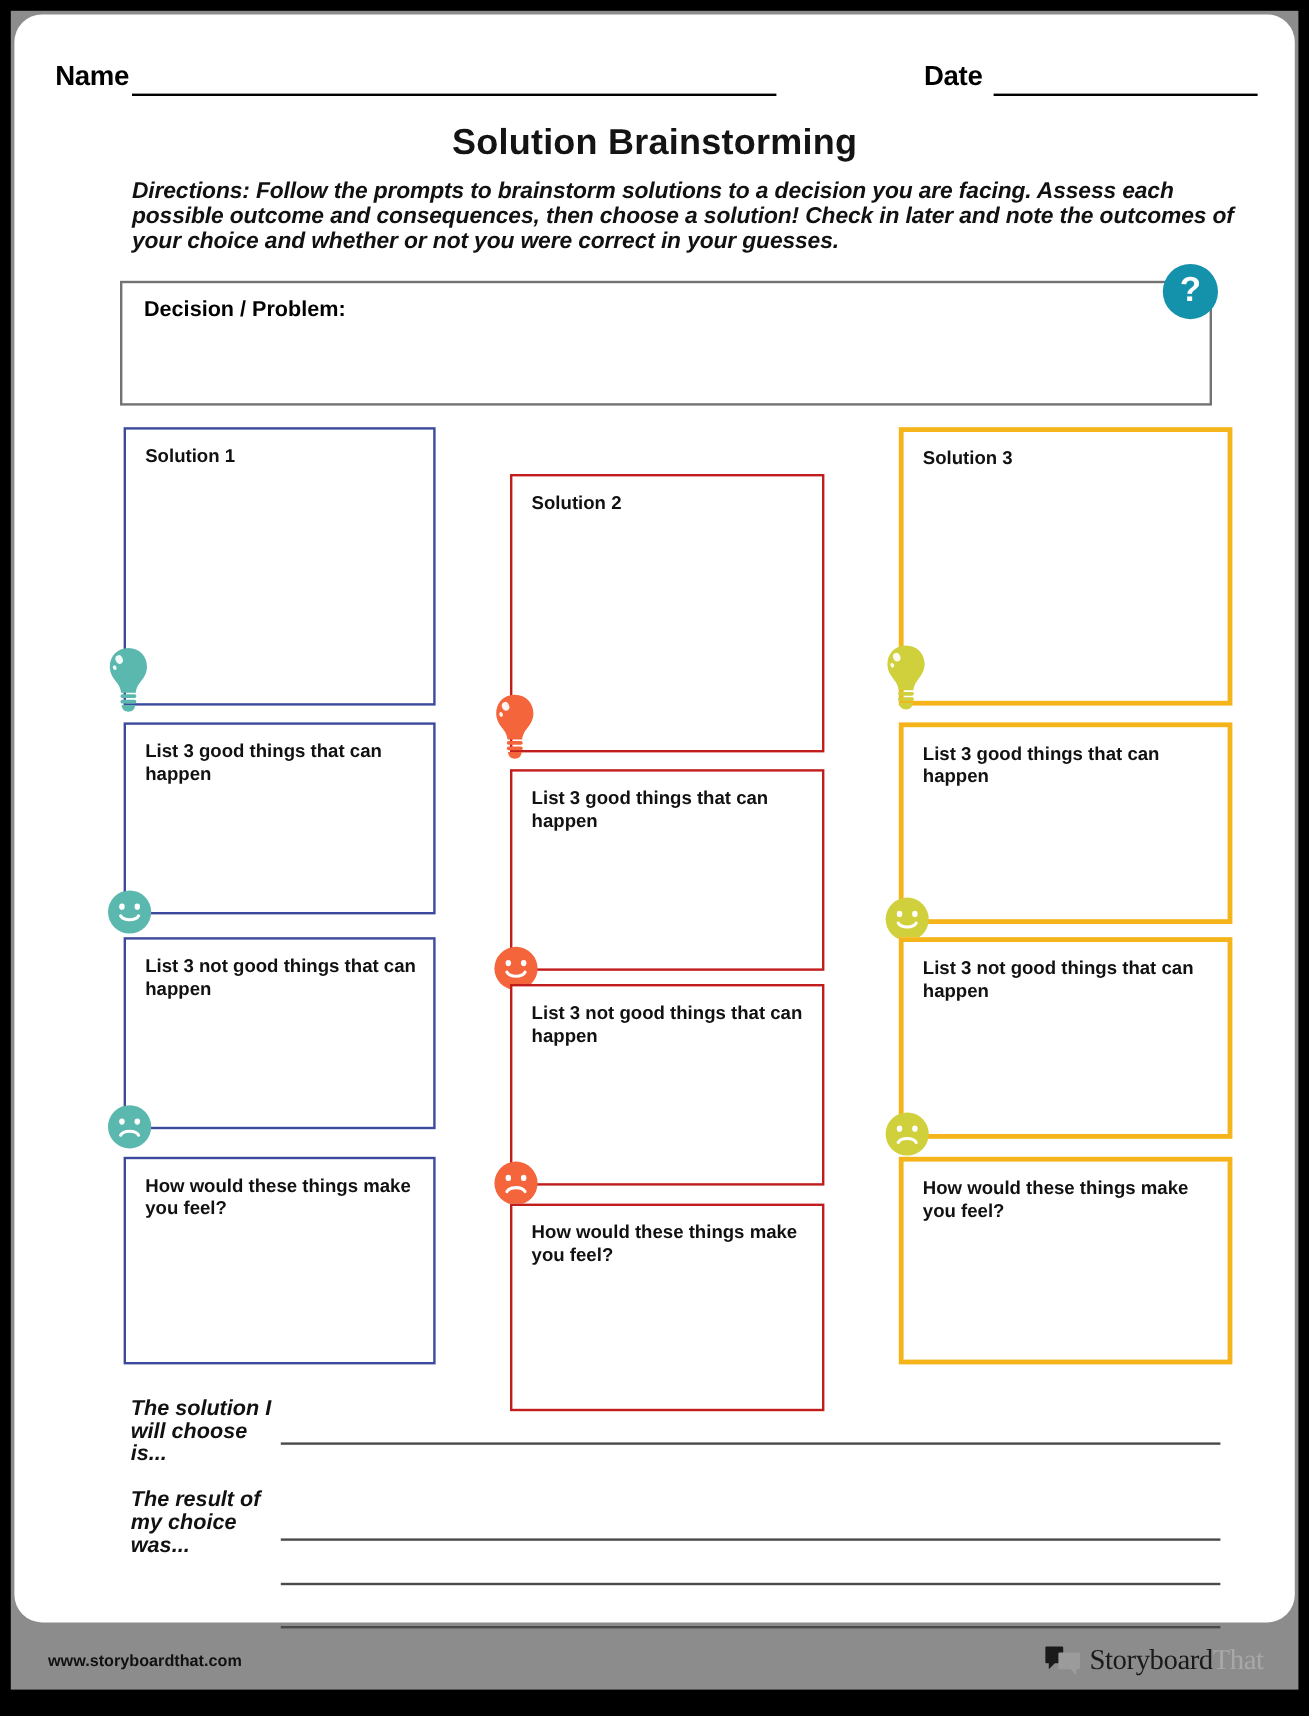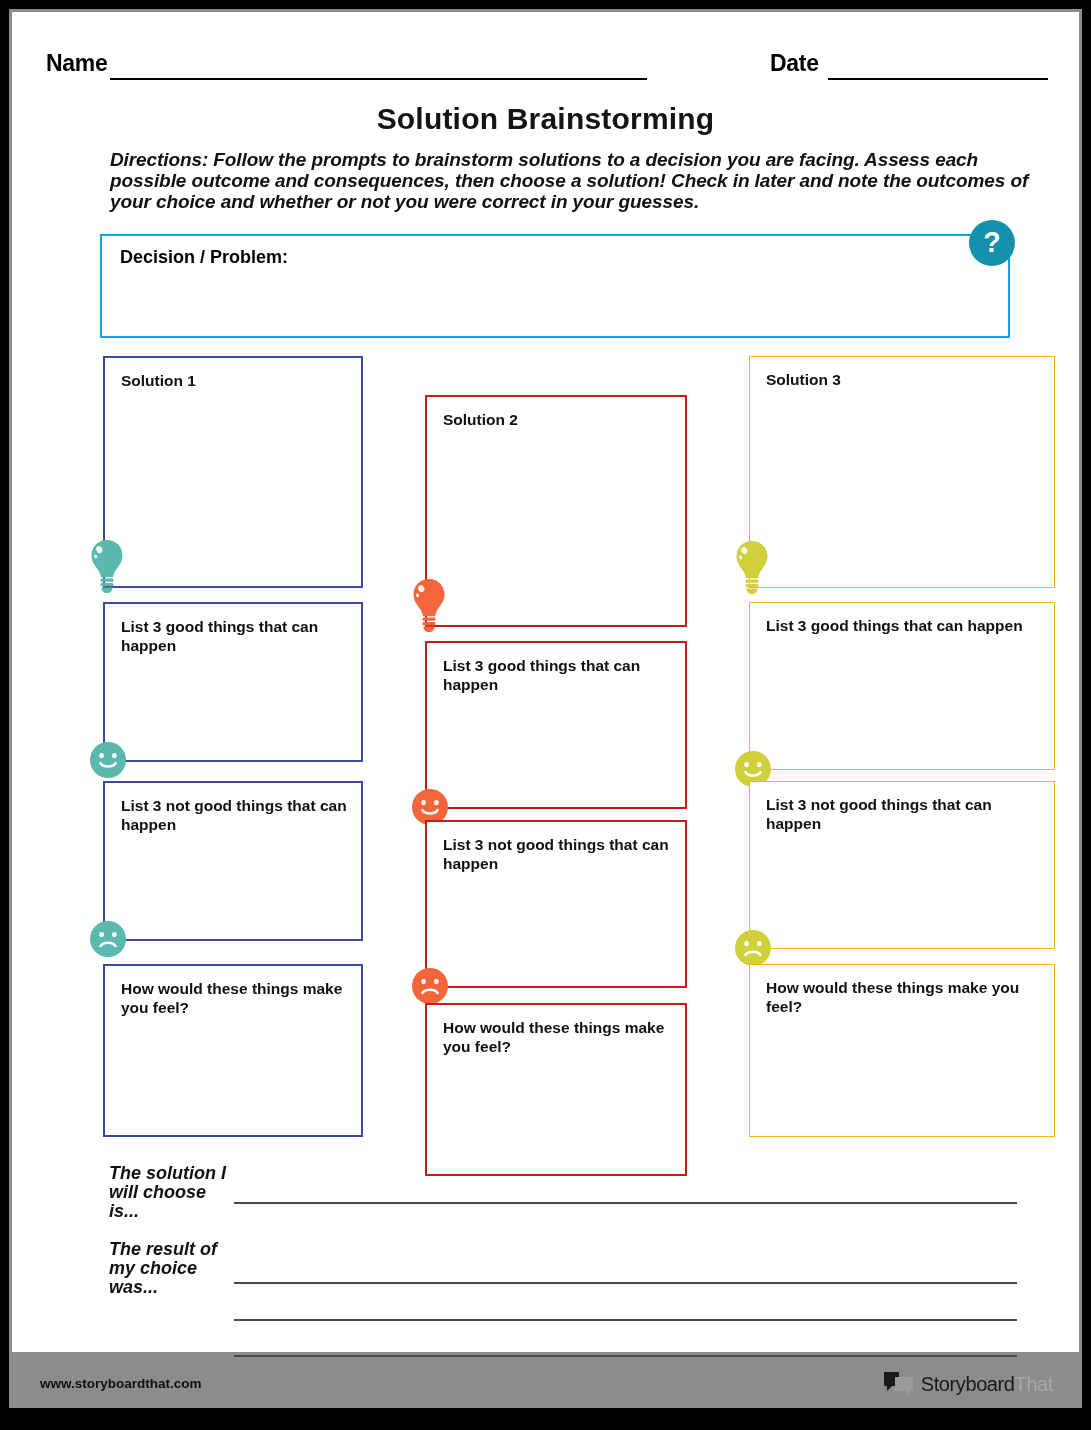"Name" #page { border-radius: none -> 23px }
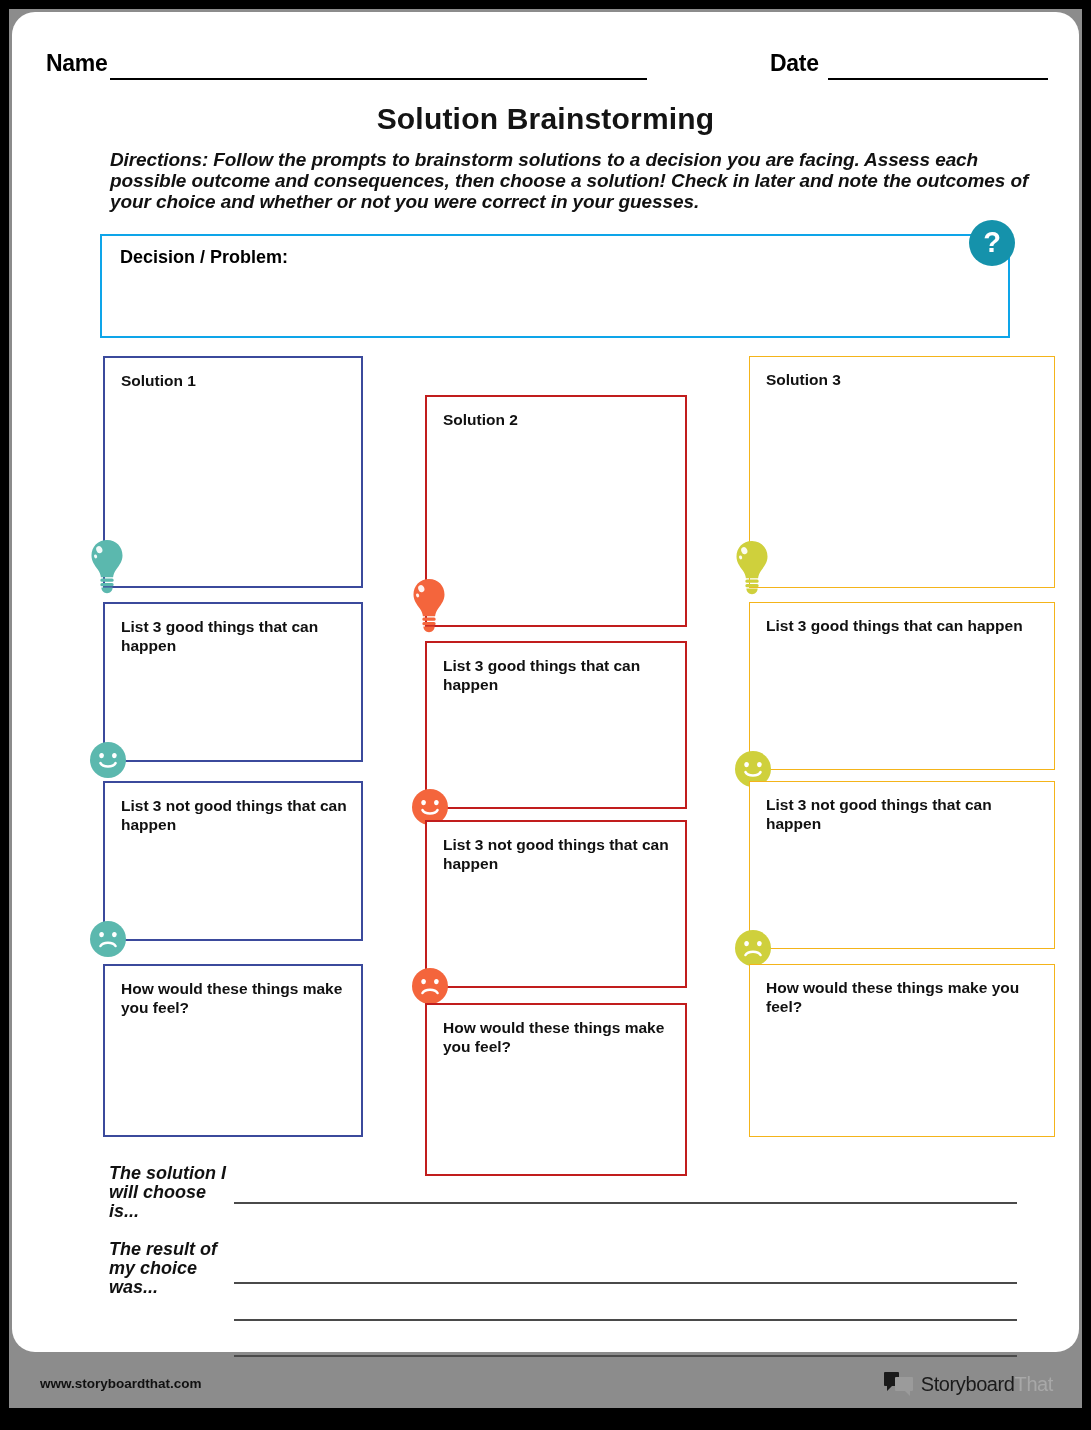"Decision / Problem:" #decision-box { border: 2px solid #0ea5e9 -> 2px solid #737373 }
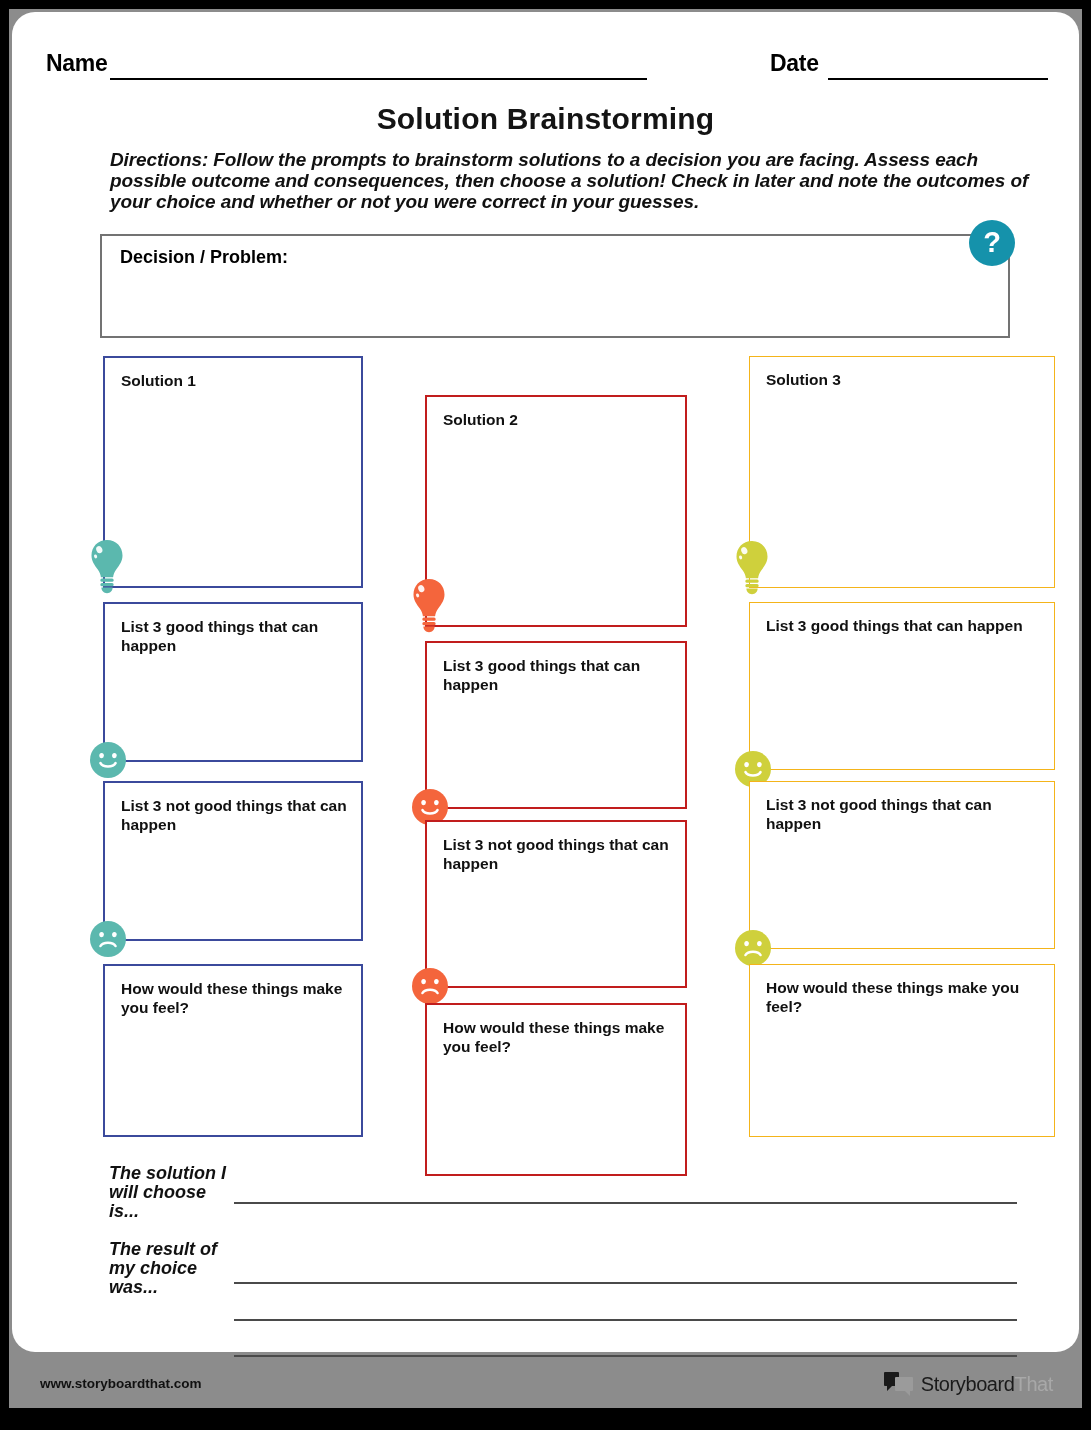"Solution 3" .cell.c2 { border: 1px solid #1d4ed8 -> 4px solid #1d4ed8; width: 306px -> 278px }
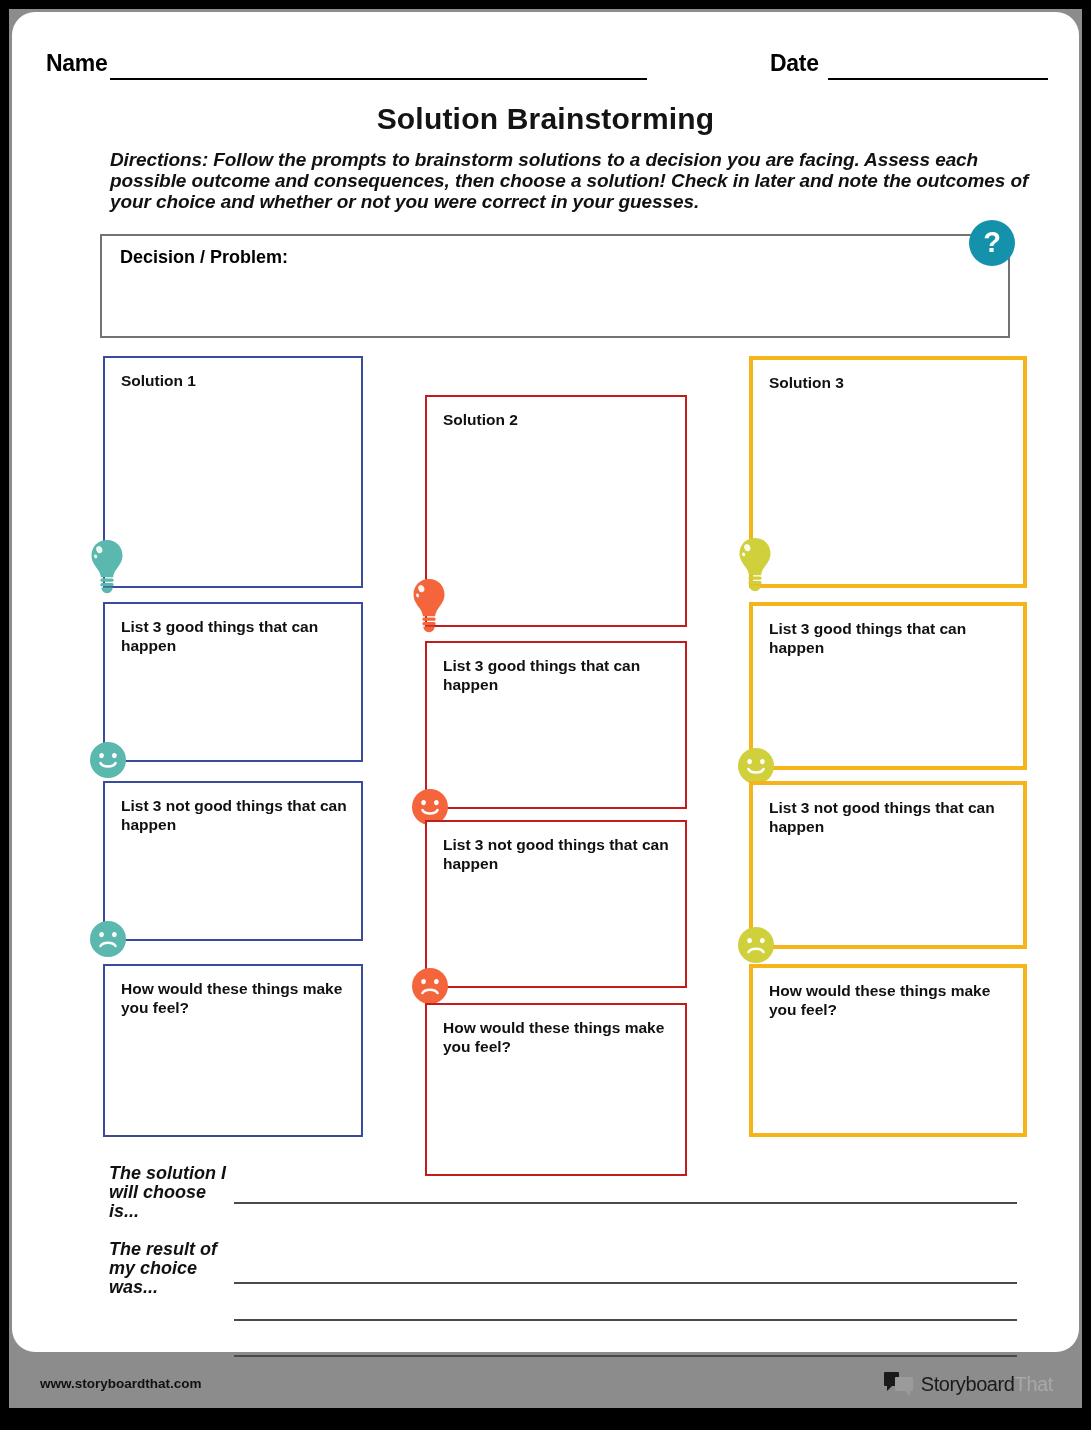"StoryboardThat" #logo-text { font-family: Liberation Sans, sans-serif -> Liberation Serif, serif; font-size: 20px -> 24px }
